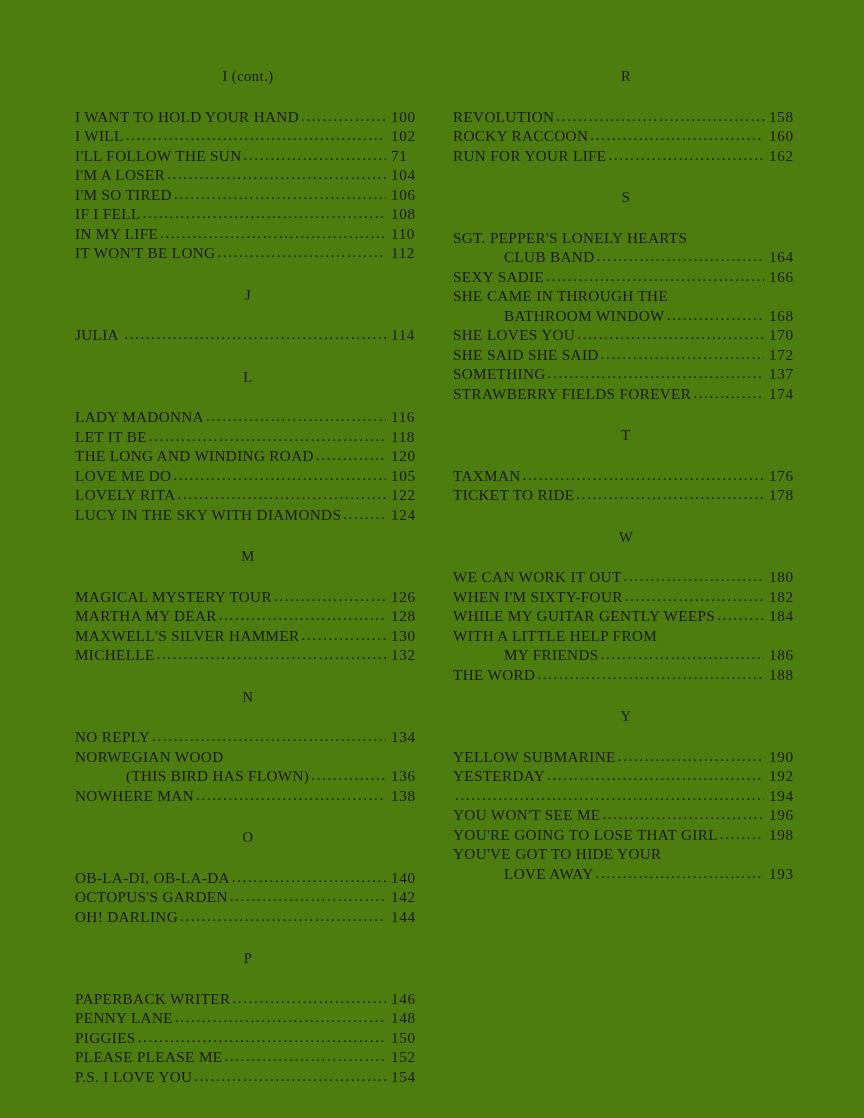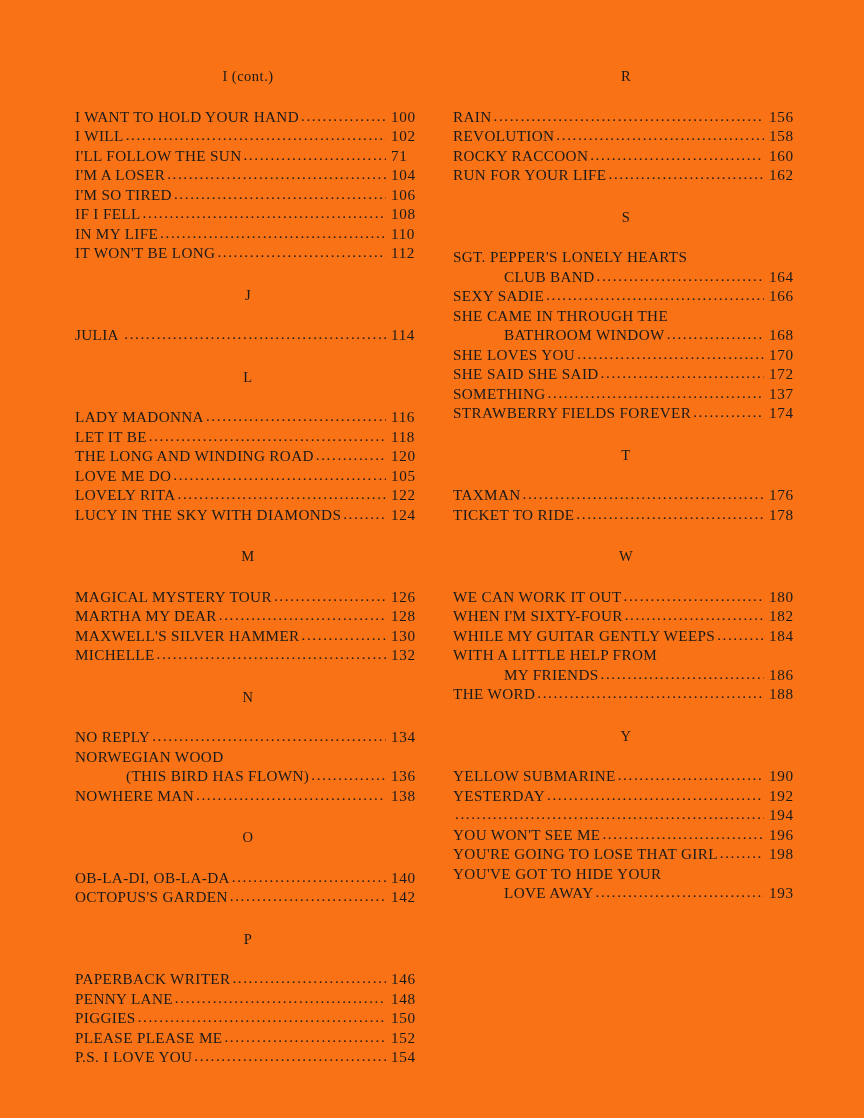"I (cont.)" .page { background: #f97316 -> #4d7c0f }
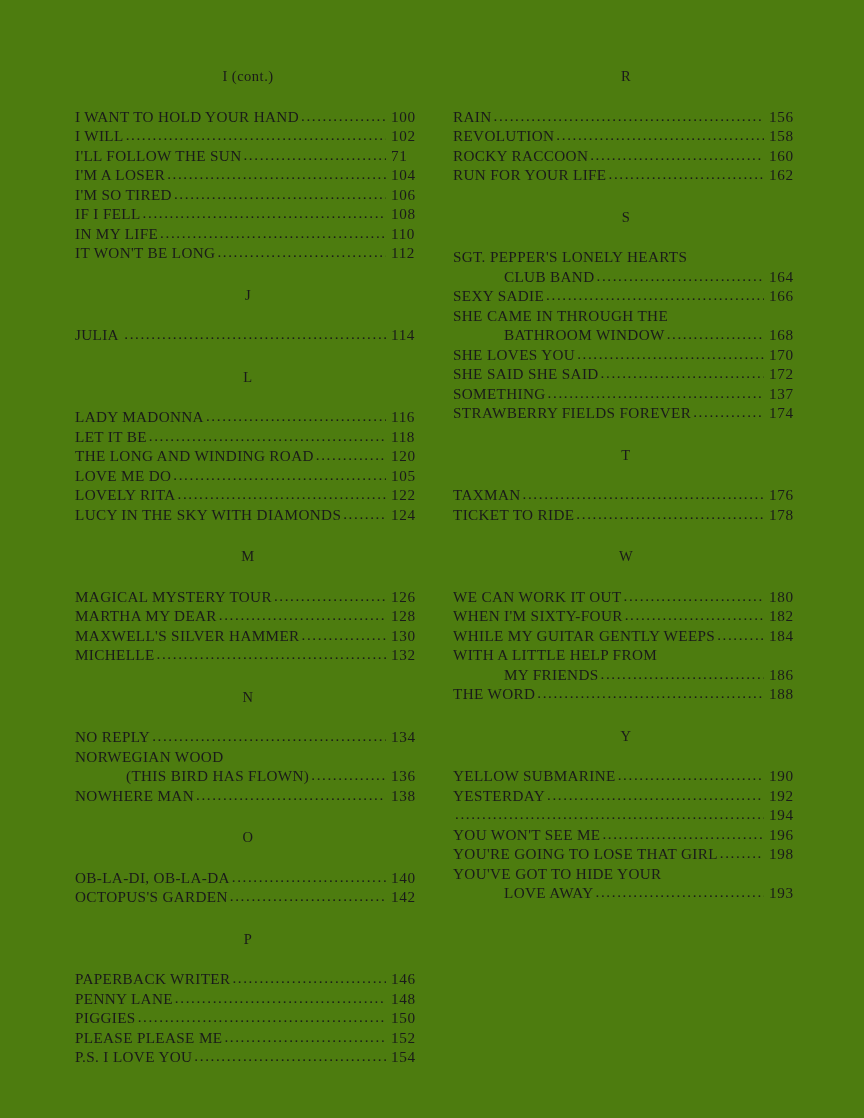"RAIN" div.entry { html: <div> <div> <span>RAIN</span> <span></span> <span>156</span> </div> </div> -> none }
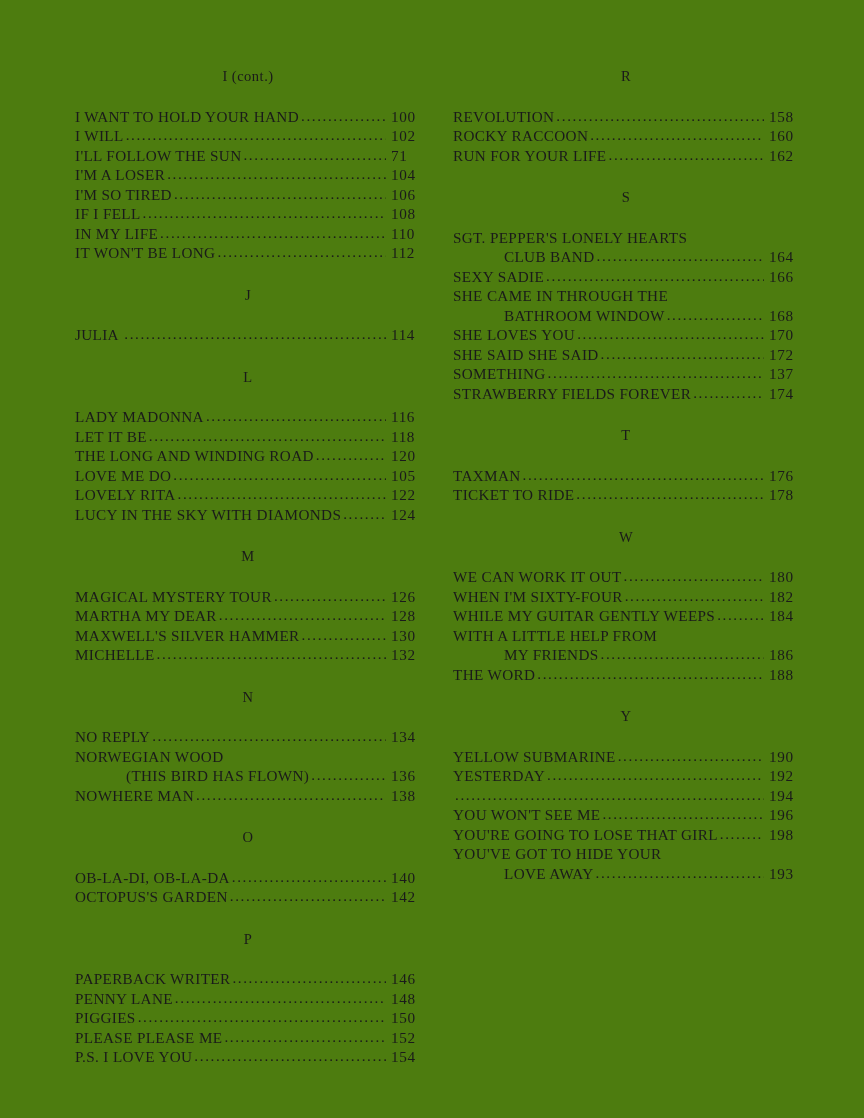"OH! DARLING" div.entry { html: none -> <div> <div> <span>OH! DARLING</span> <span></span> <span>144</span> </div> </div> }
